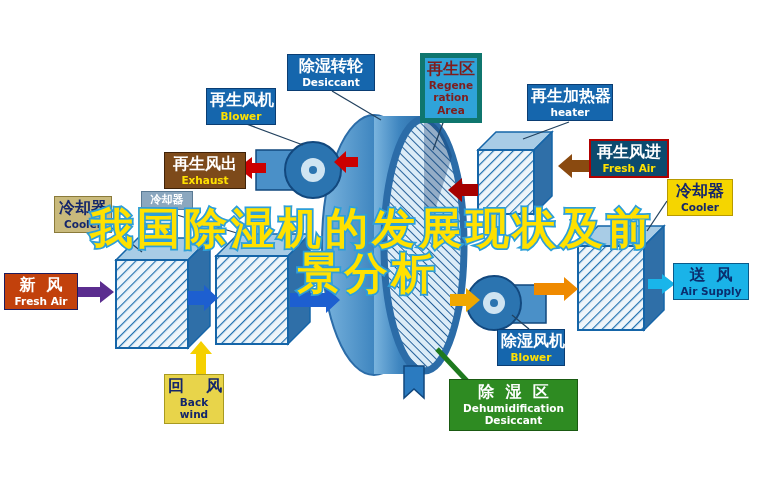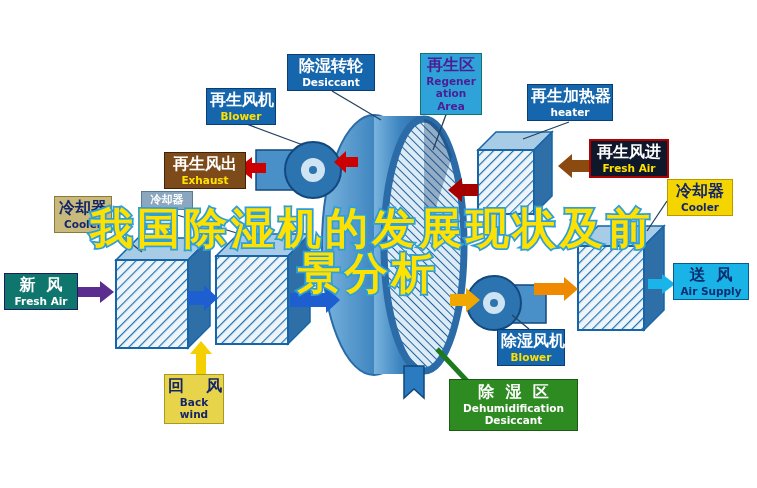"再生区" .box-cyan { border: 1px solid #0f766e -> 5px solid #0f766e; color: #4c1d95 -> #7f1d1d }
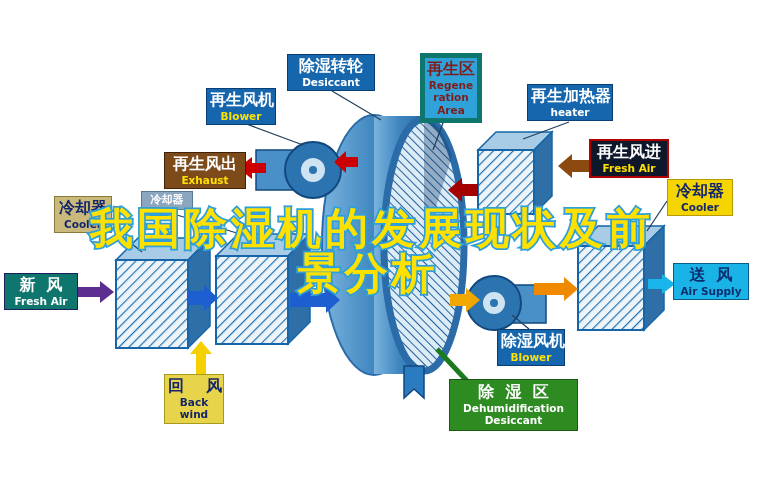"再生风进" .box-navy-red { background: #0f172a -> #0c4a6e }
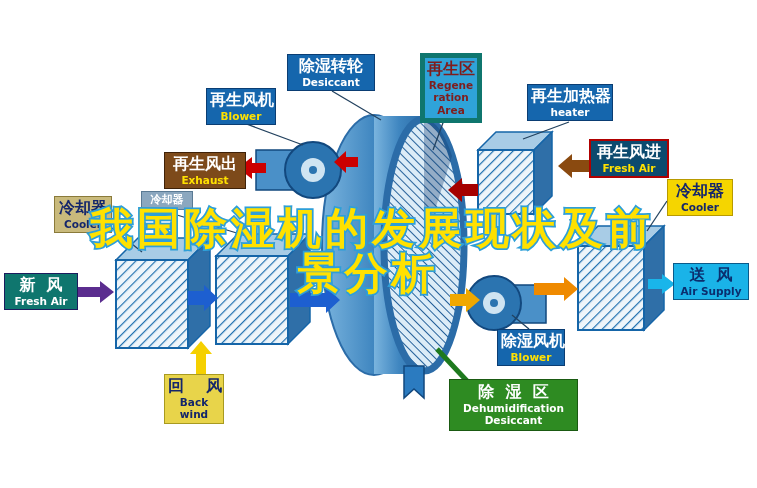"新 风" .box-indigo { background: #0f766e -> #c2410c }
